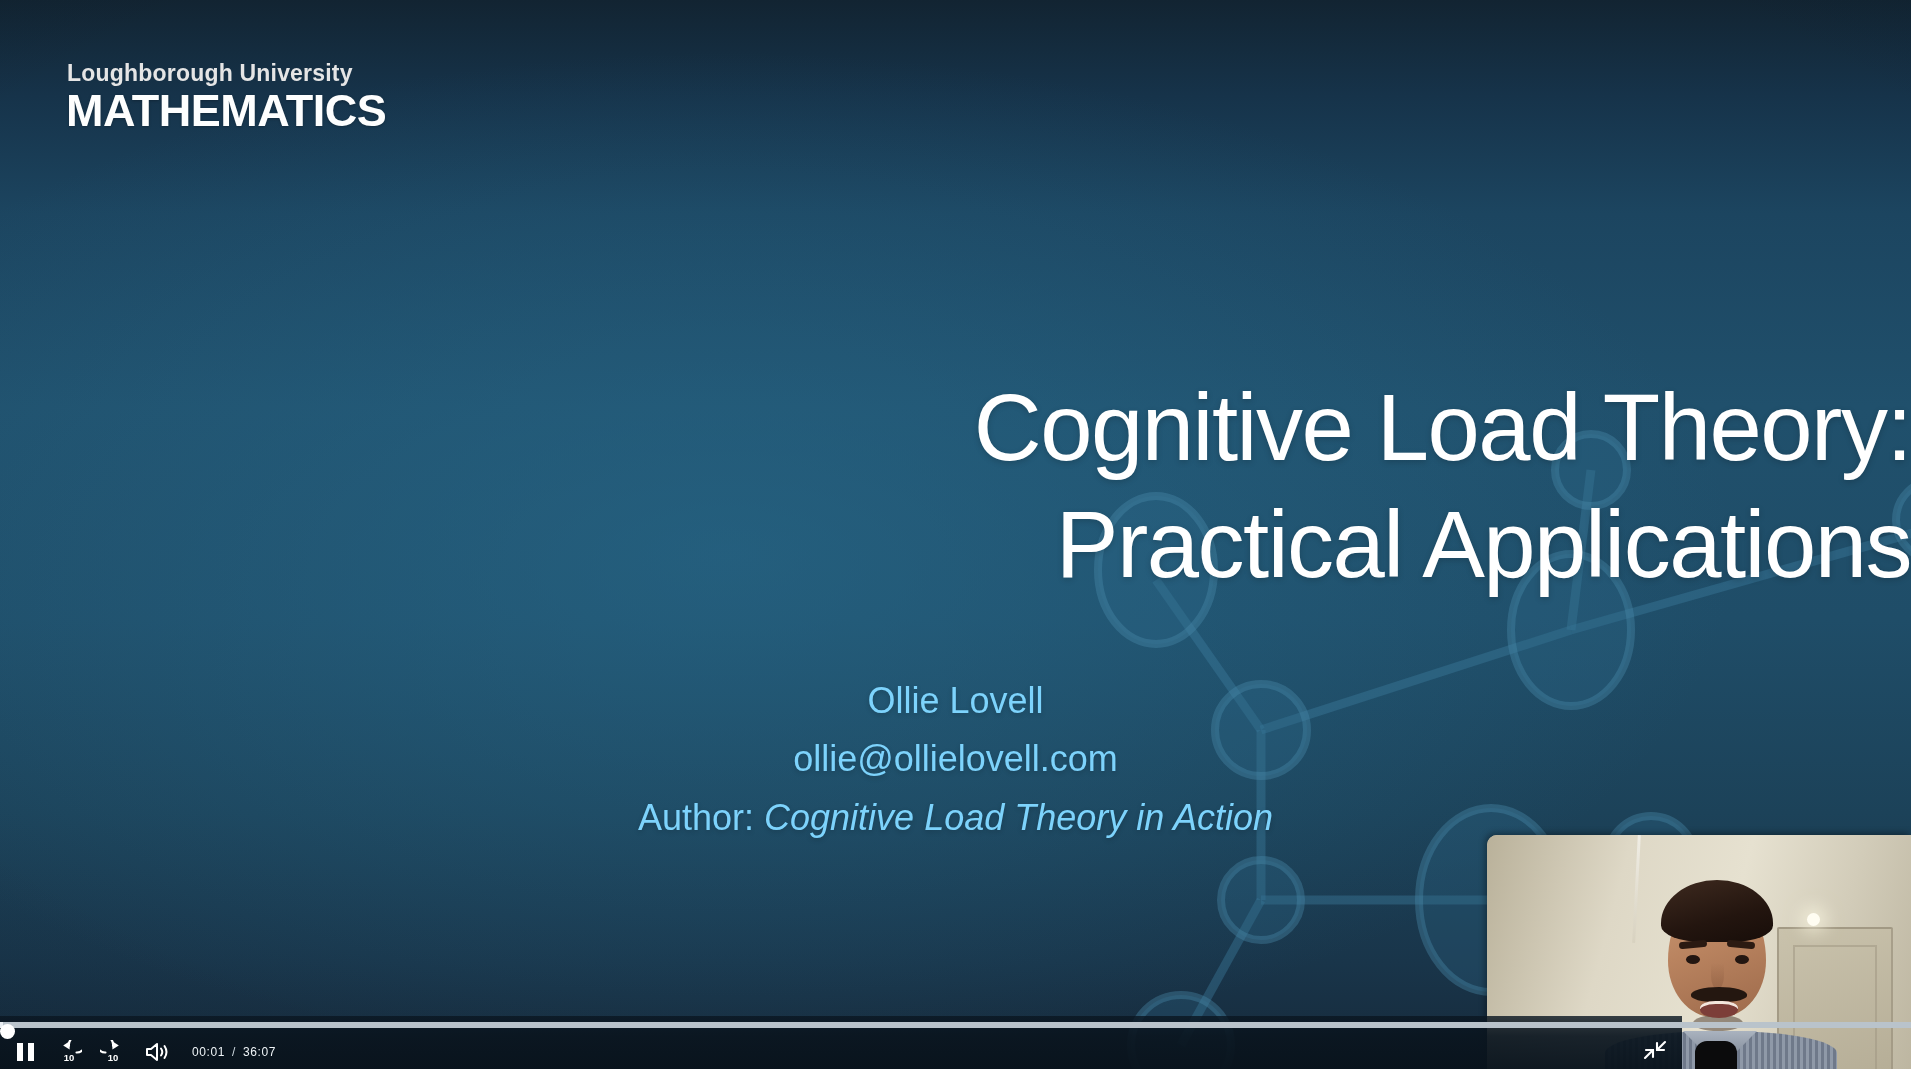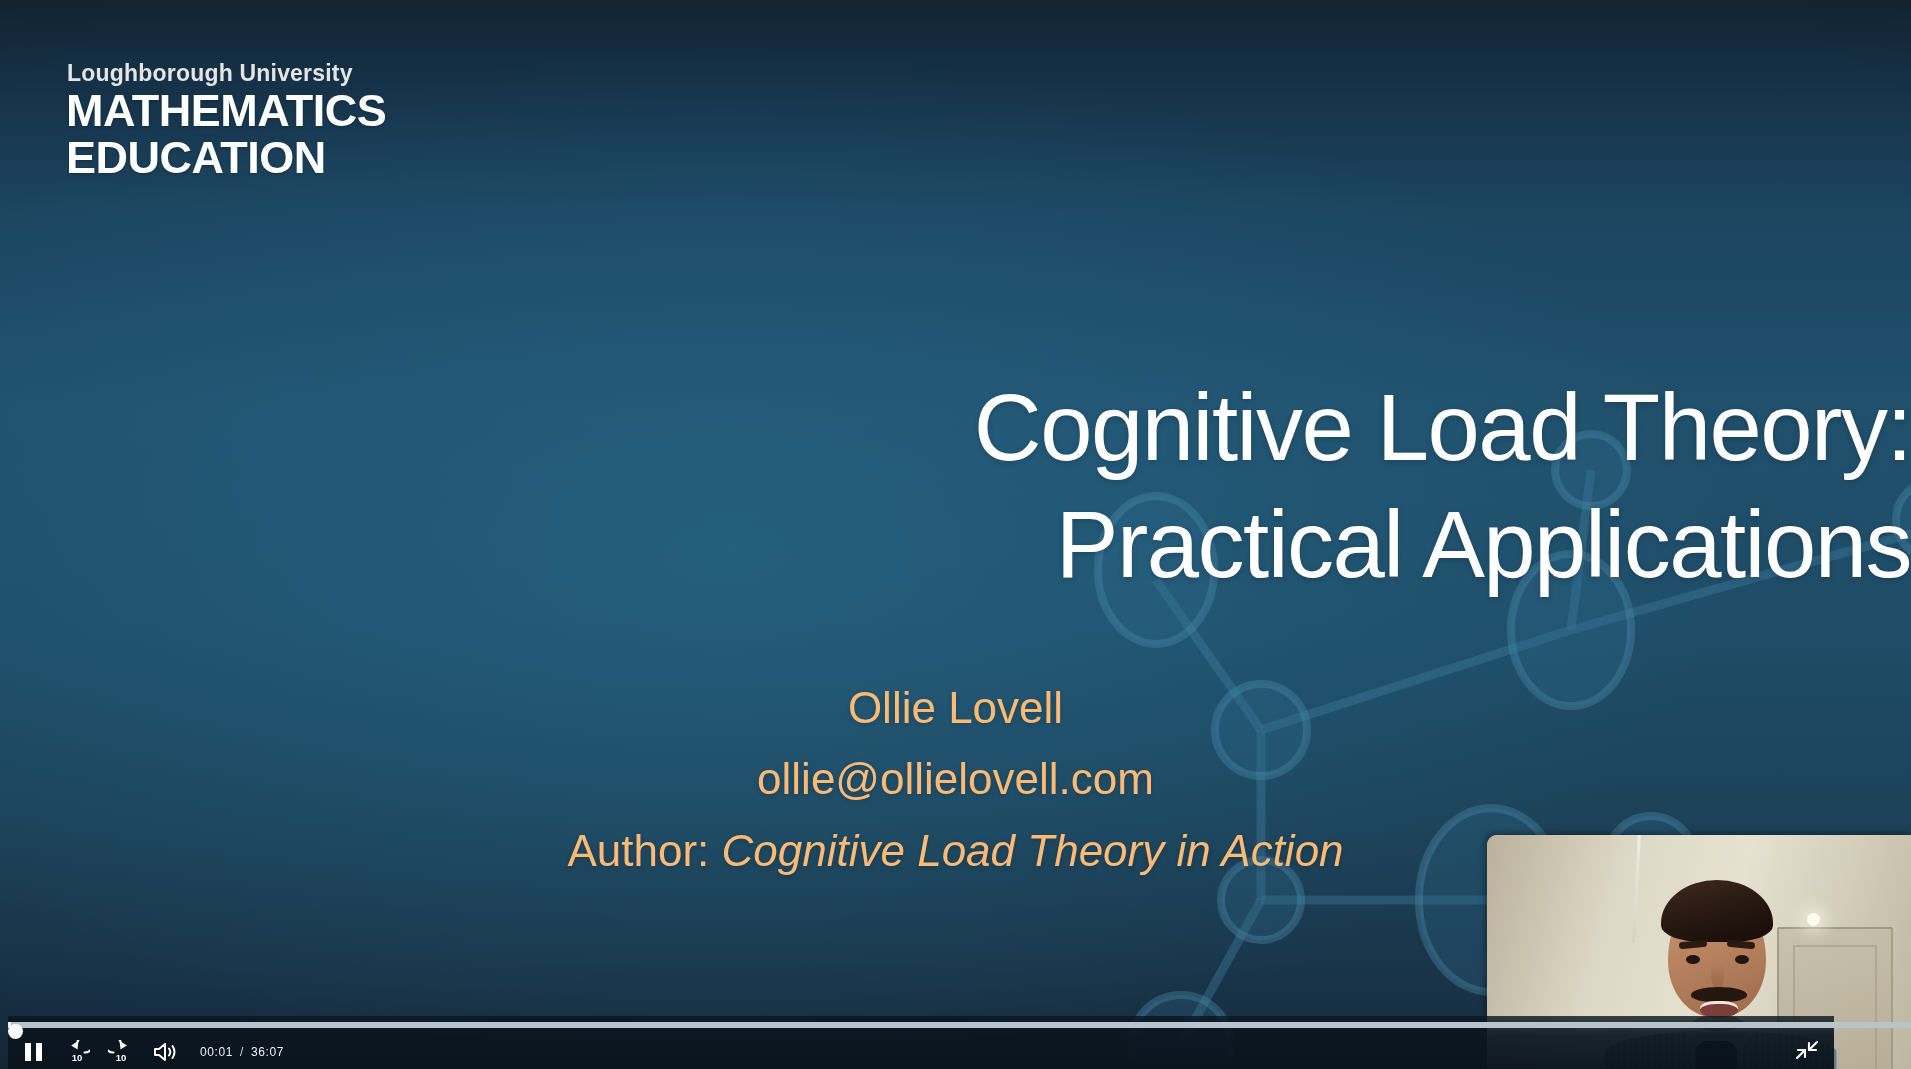"EDUCATION" div.logo-line { html: <div>EDUCATION</div> -> none }
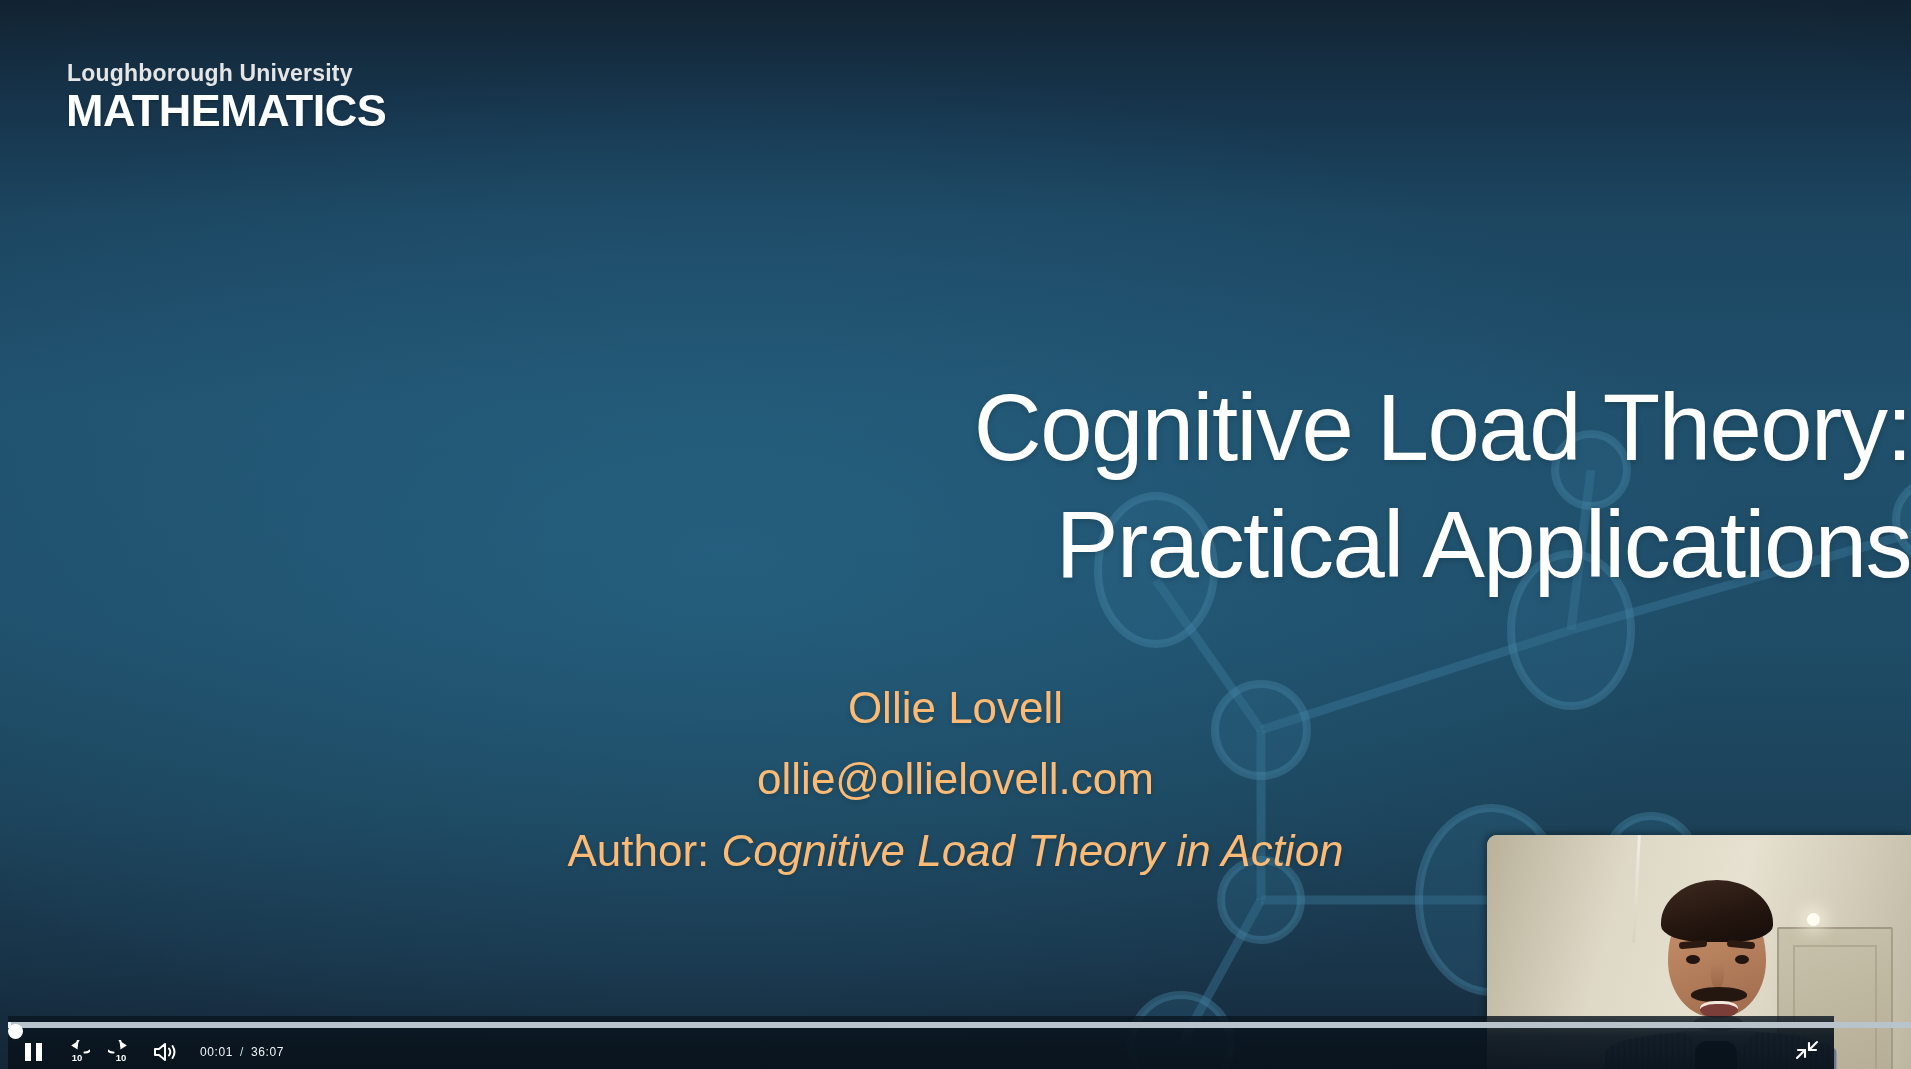"Ollie Lovell" .sub-line { color: #fdba74 -> #7dd3fc; font-size: 44px -> 36px }
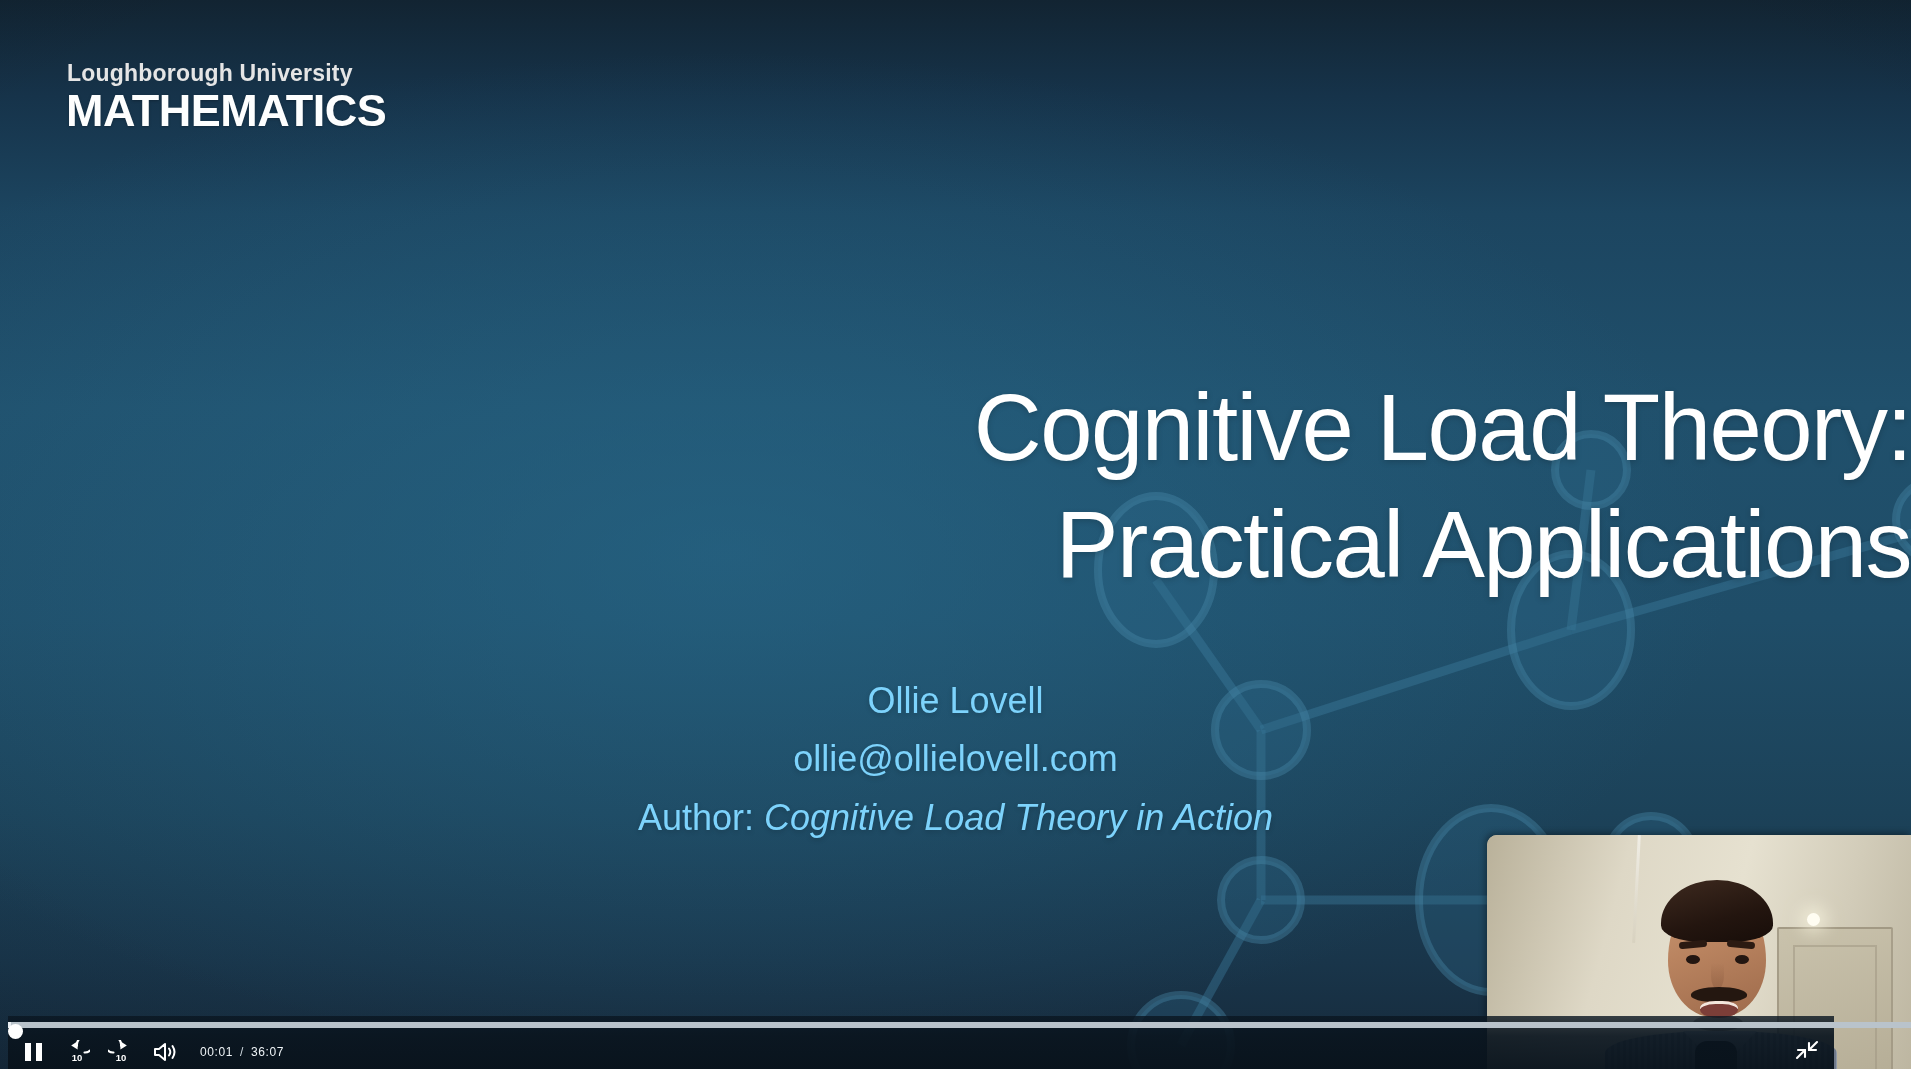"10" .player { left: 8px -> 0; width: 1826px -> 1682px }
